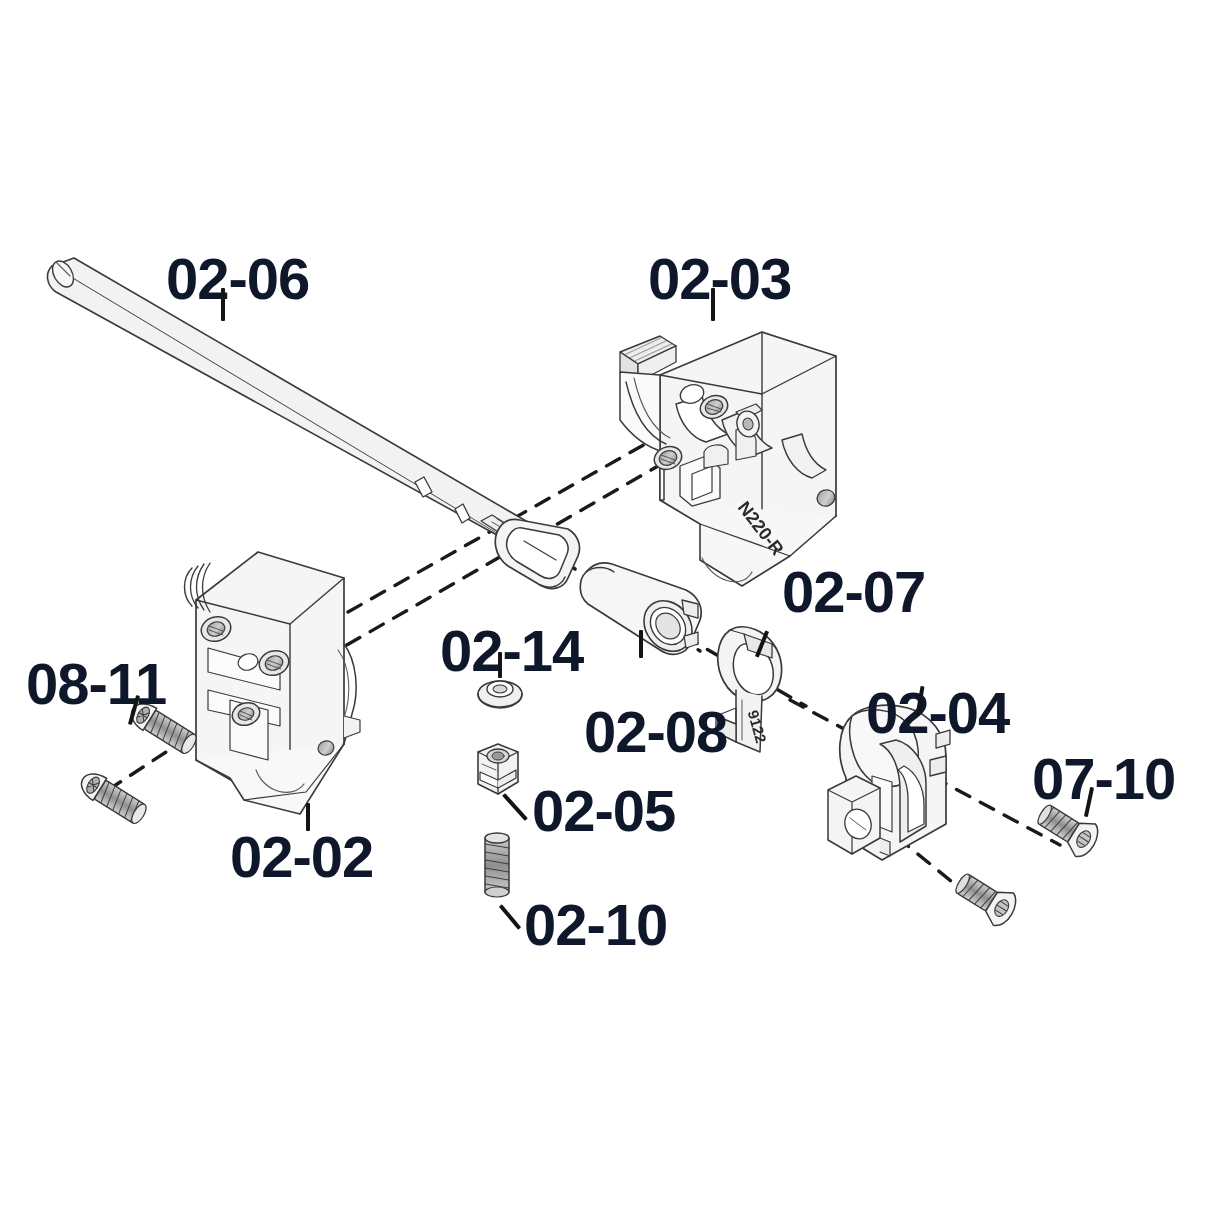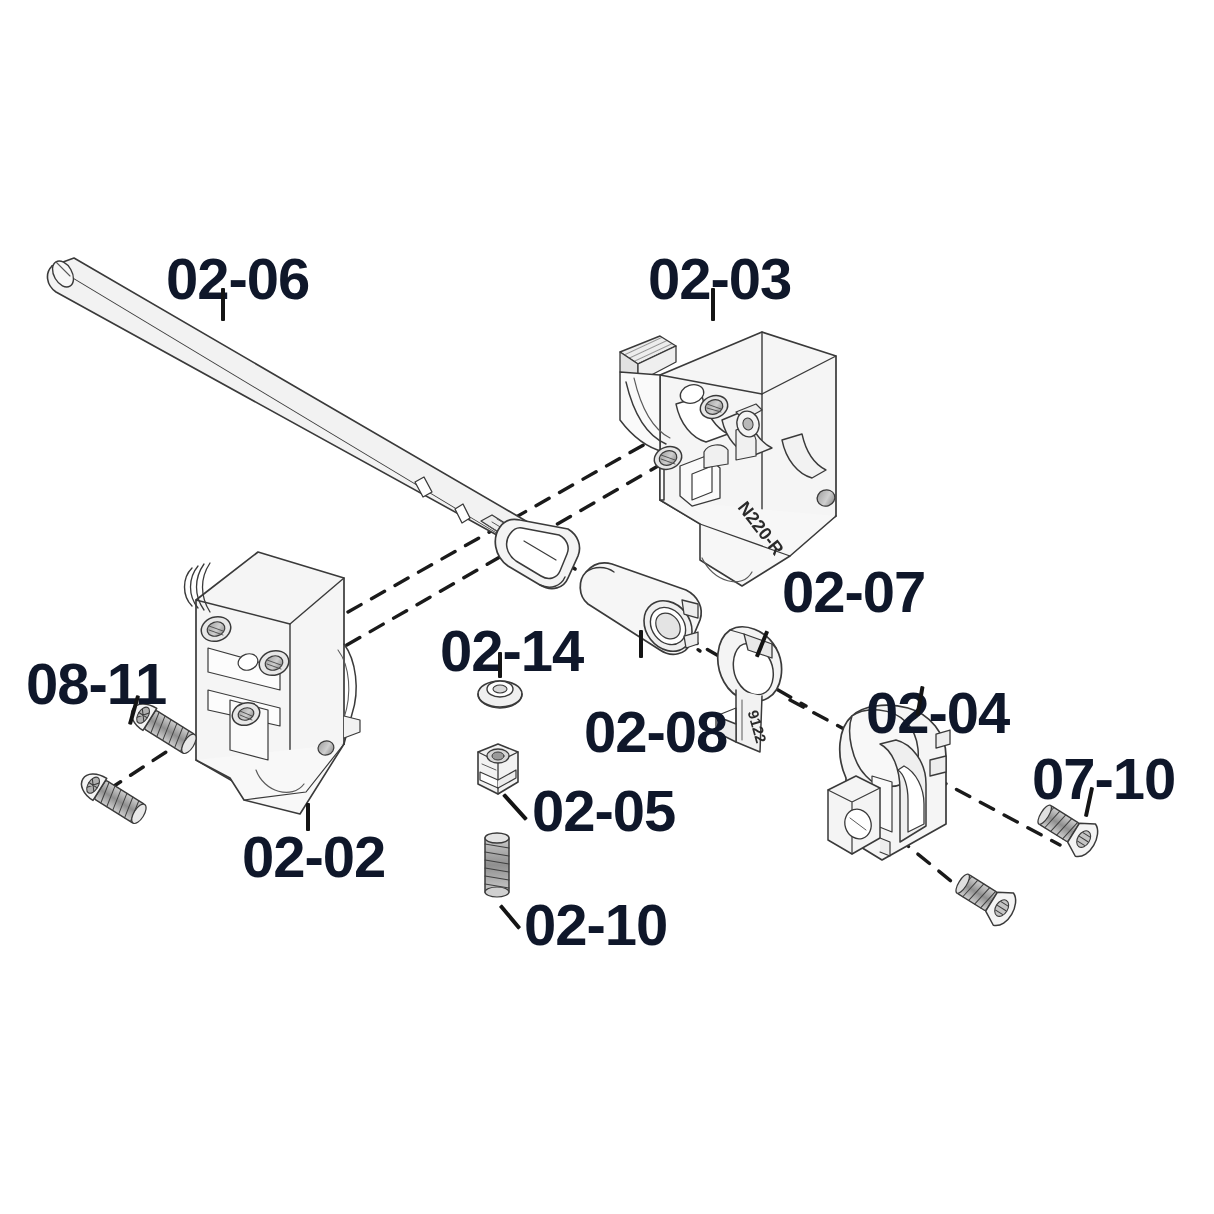"02-02" div.callout { left: 242px -> 230px }
